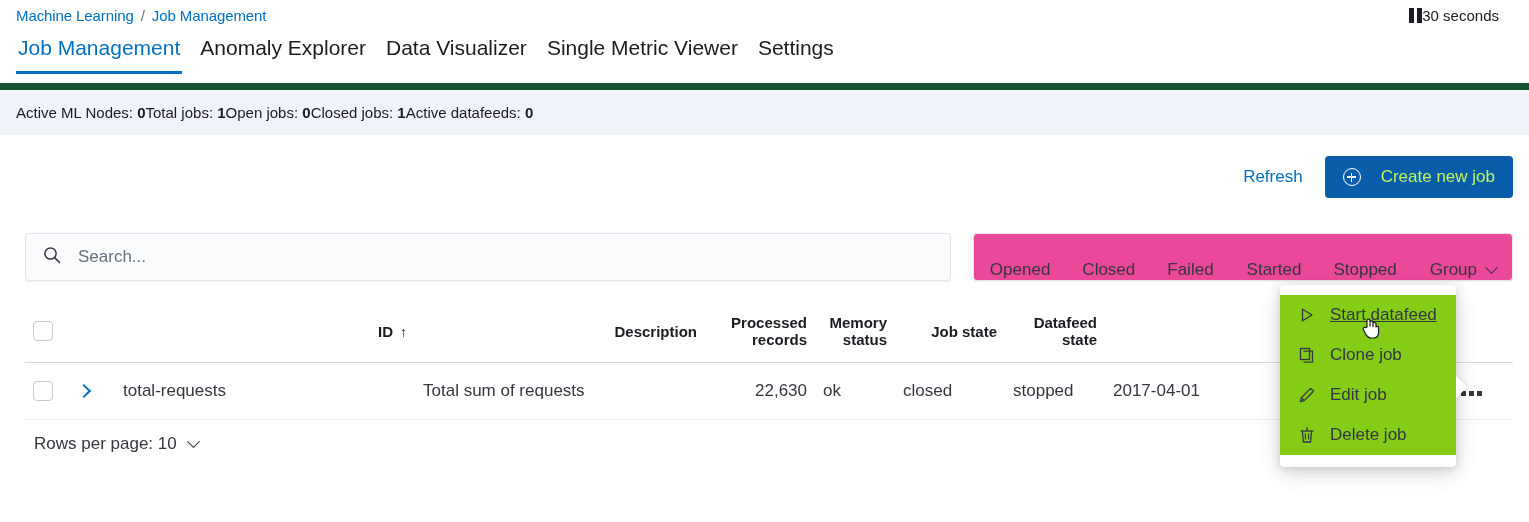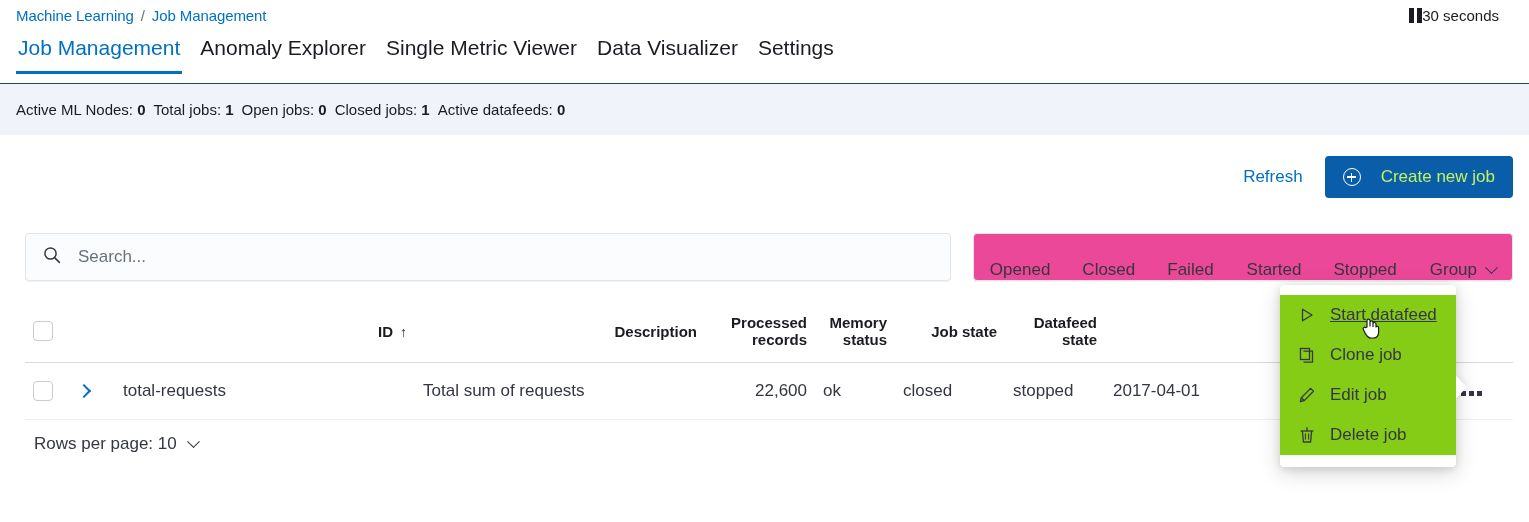"Single Metric Viewer" div.tab { order: before "Data Visualizer" -> after "Data Visualizer" }
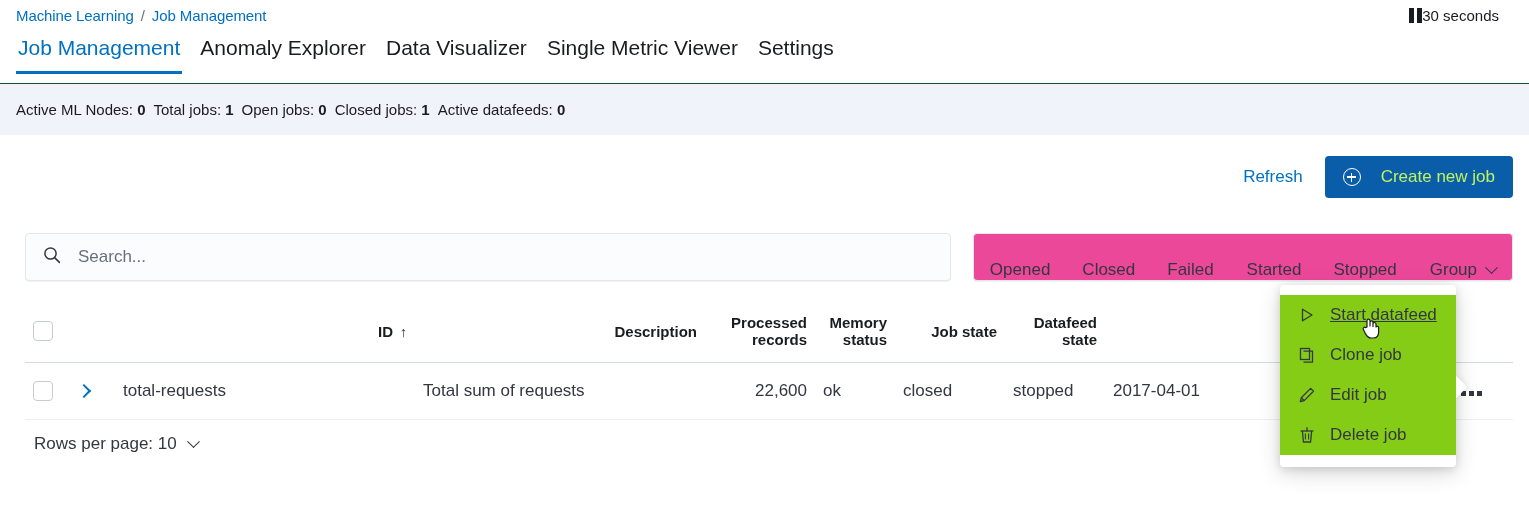"Active ML Nodes: 0" .stats-bar { border-top: 1px solid #14532d -> 7px solid #14532d; gap: 8px -> 0 }
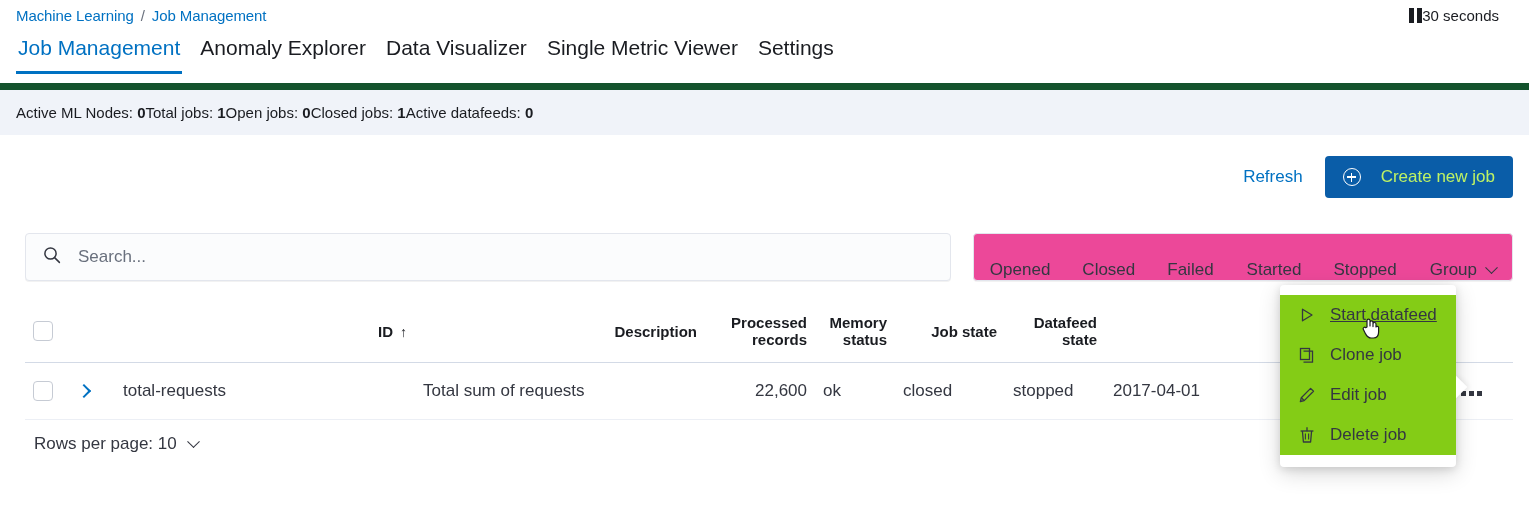"22,600" td.num { text: 22,600 -> 22,630 }
